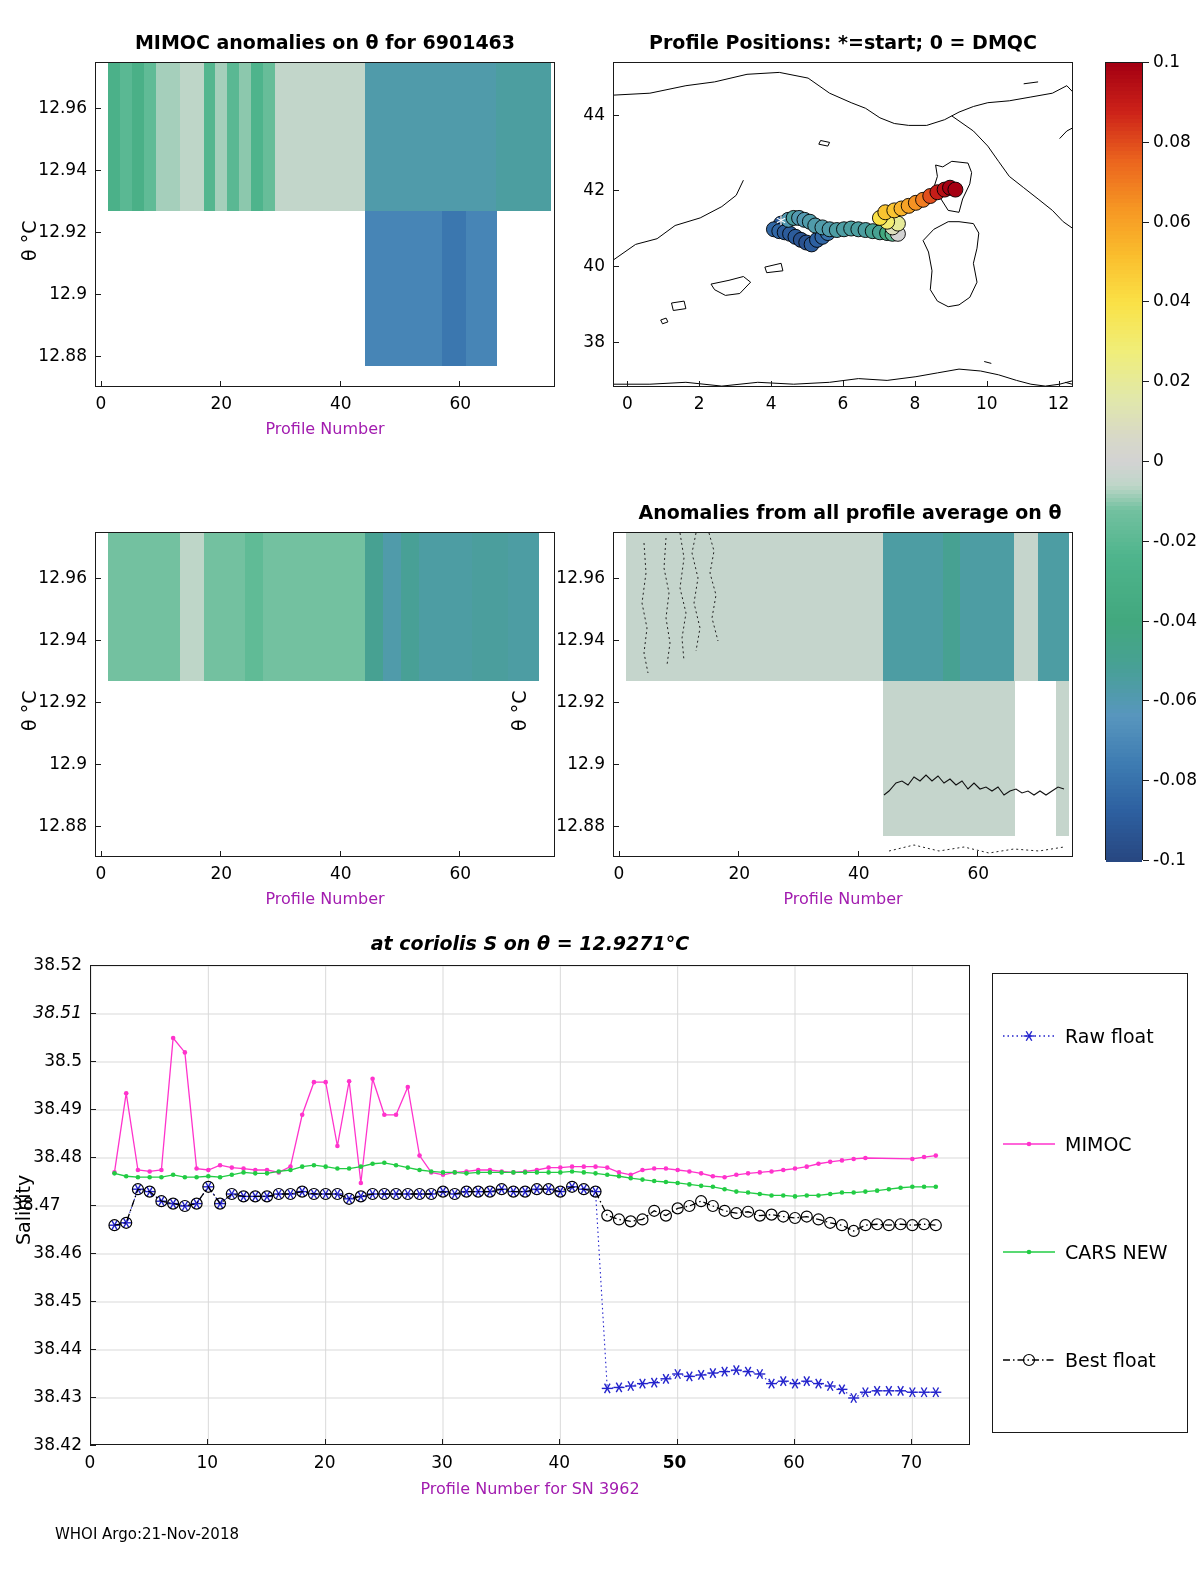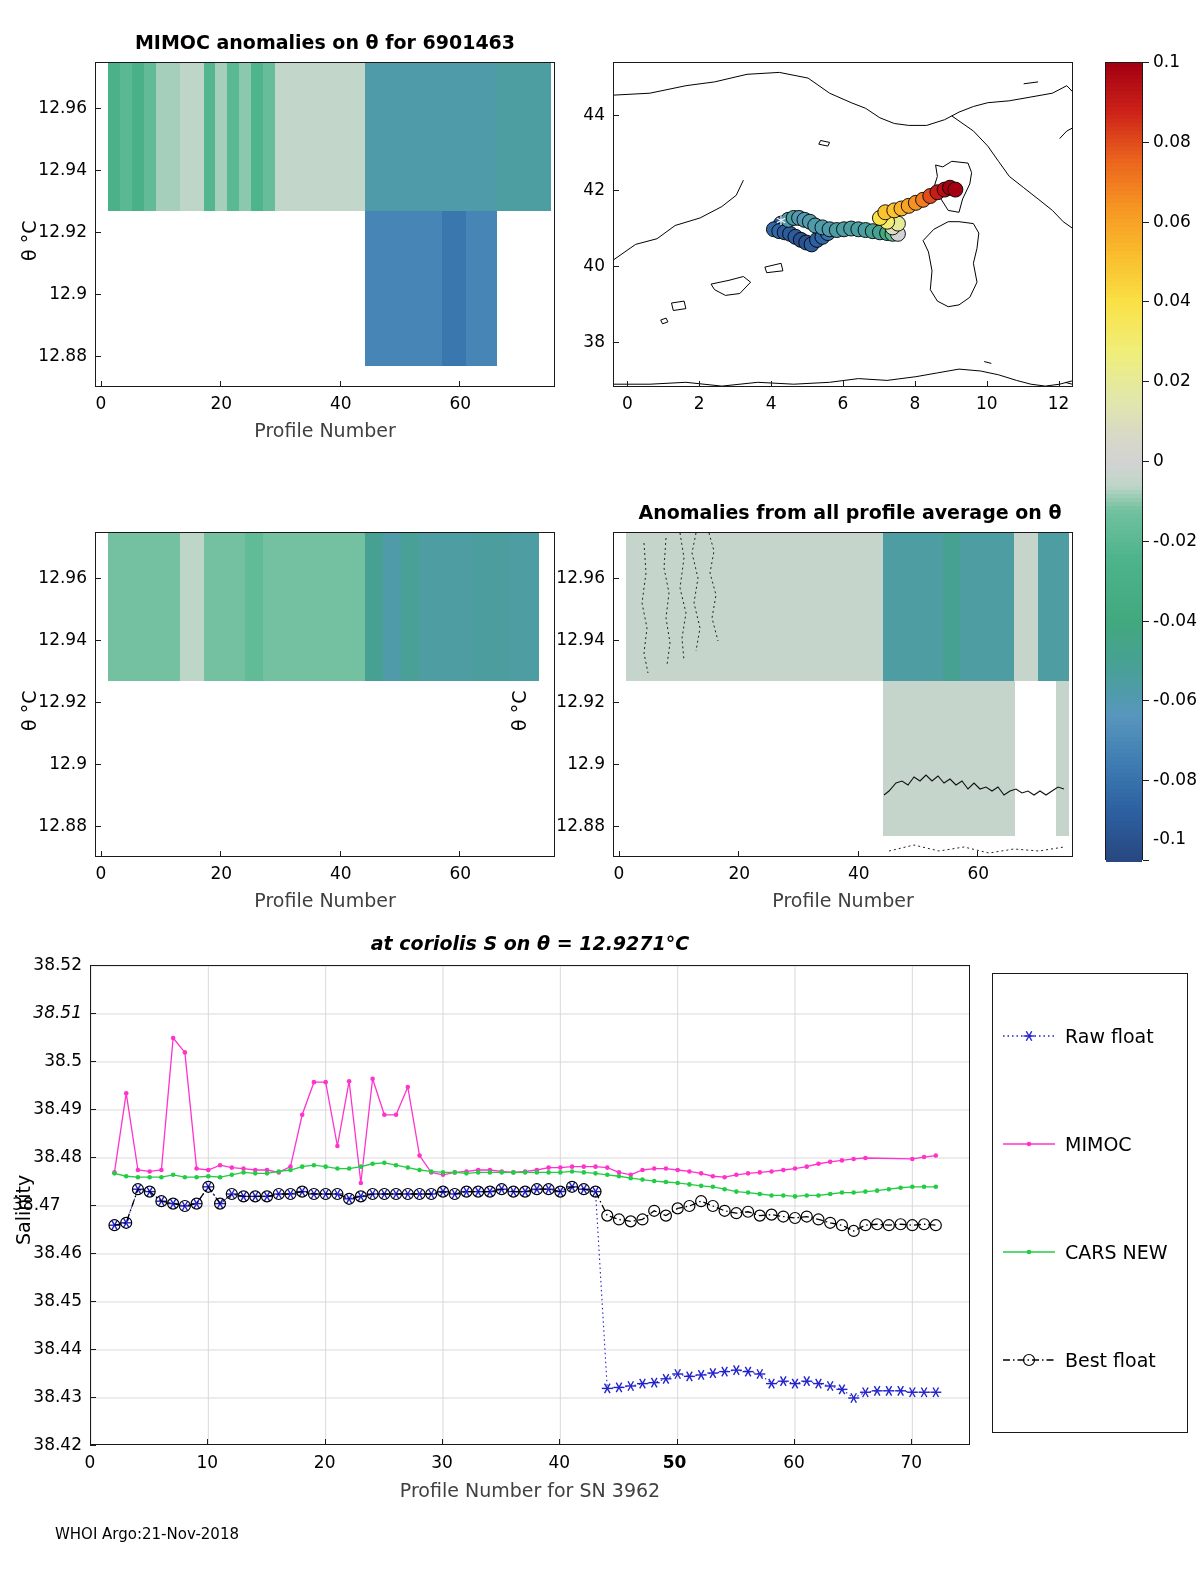"Profile Positions: *=start; 0 =" div.ptitle { html: none -> <div>Profile Positions: *=start; 0 = DMQC</div> }
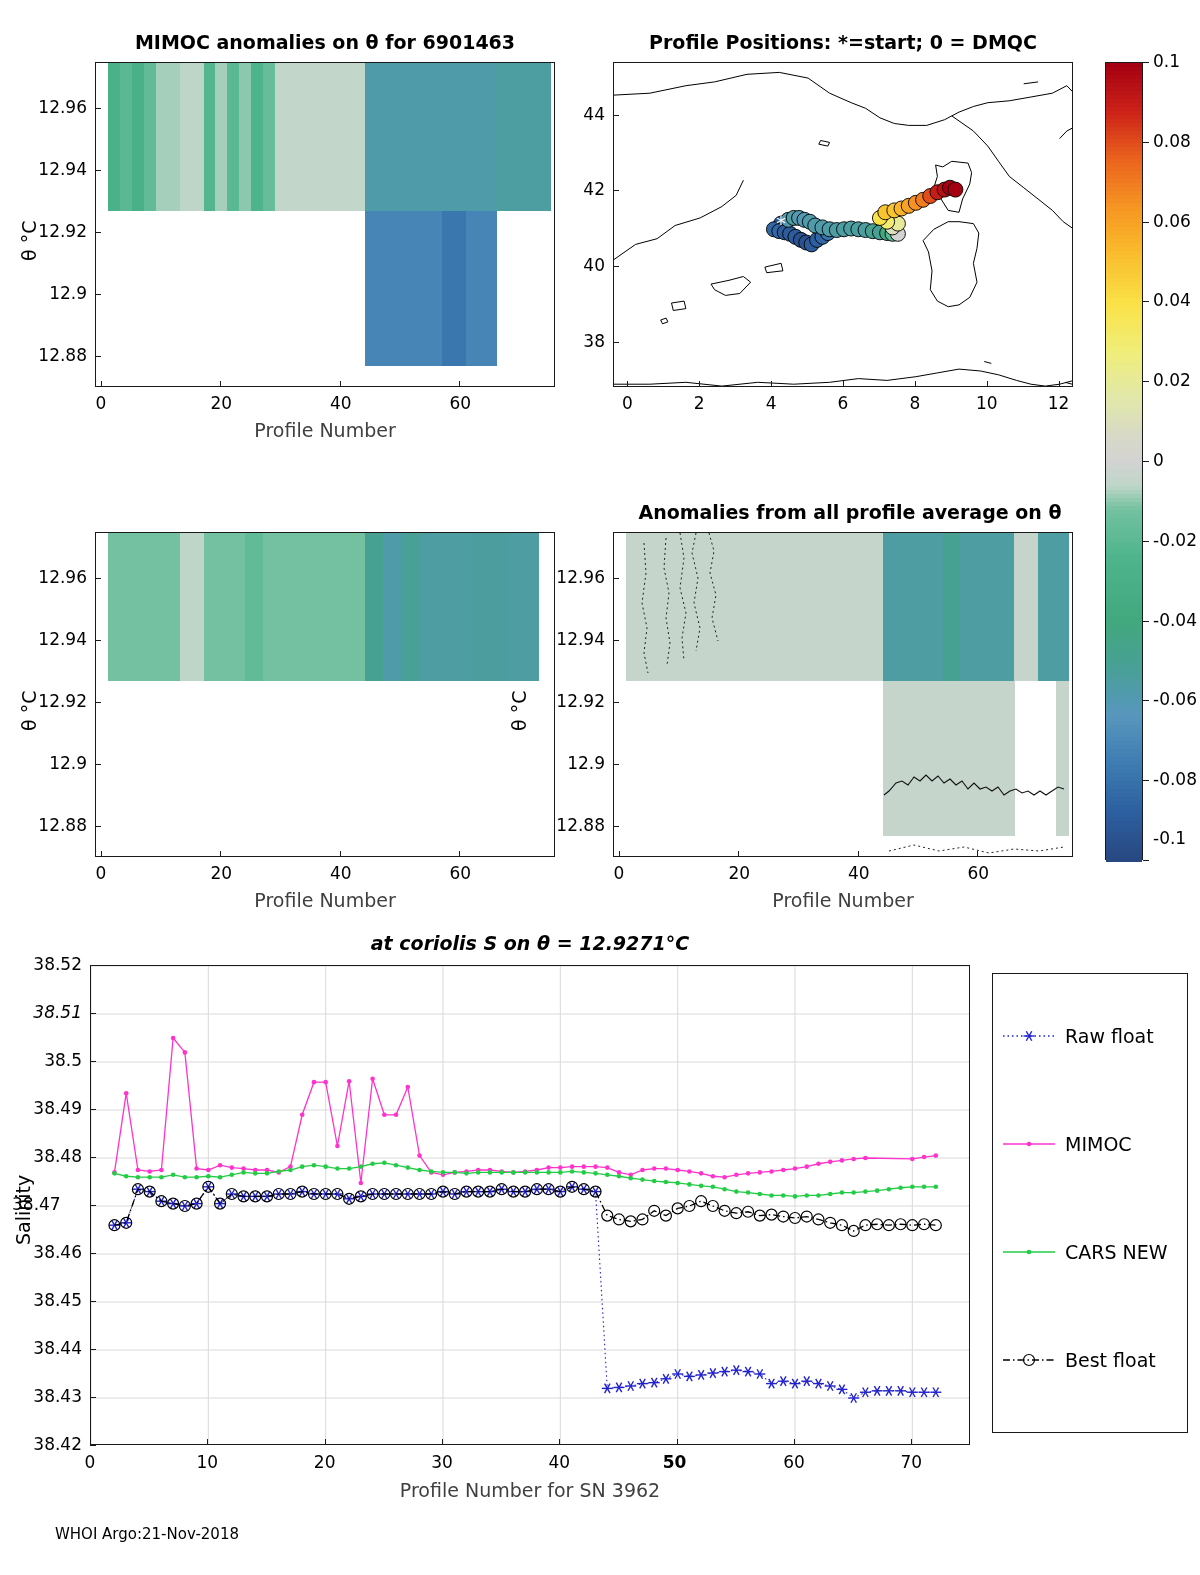"Profile Number" .axis-label { color: #404040 -> #a21caf; font-size: 19px -> 16px }
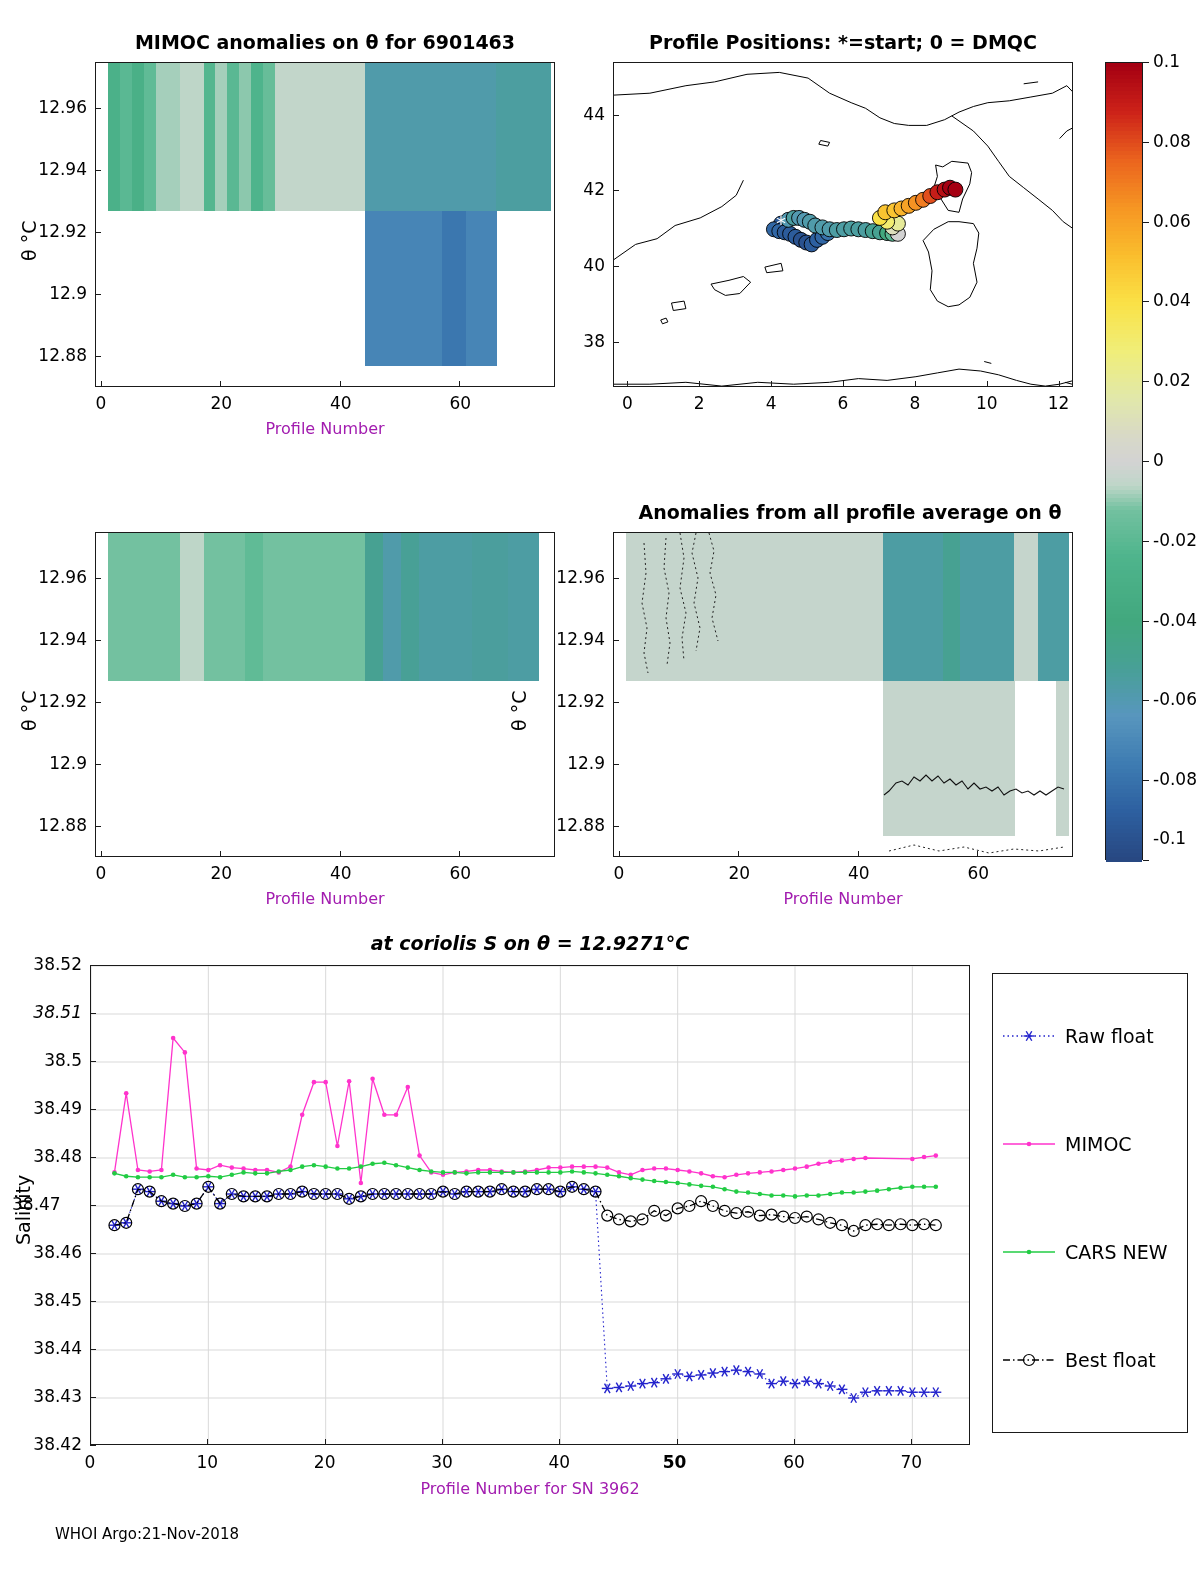"-0.1" div.cbar-tick { top: 828px -> 849px }
